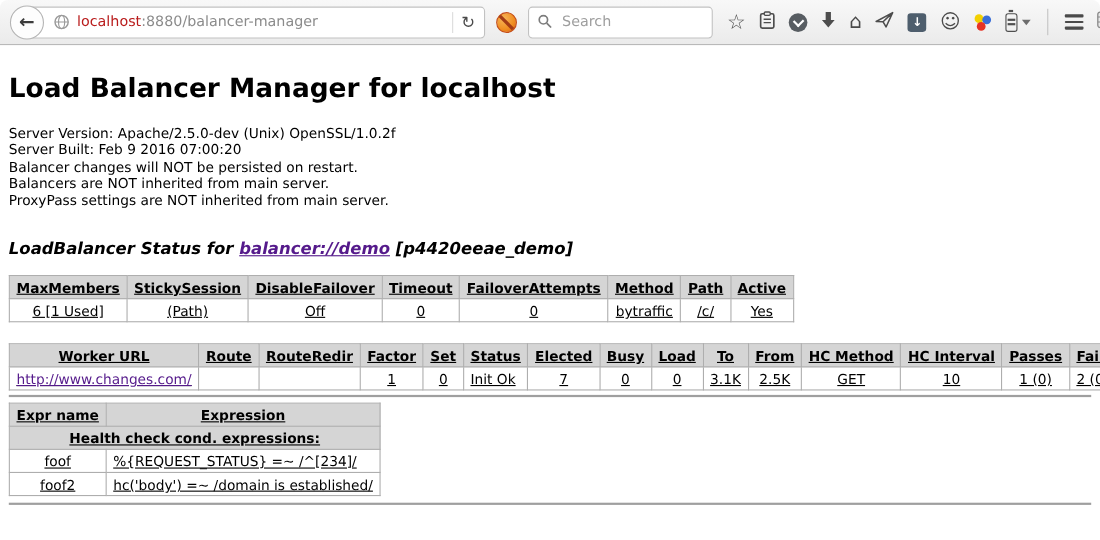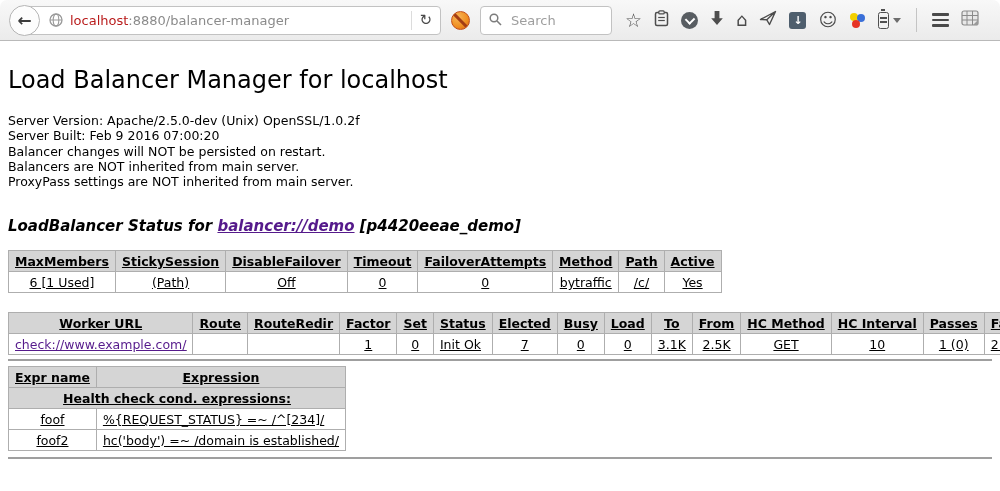"Search" .searchbar { width: 132px -> 168px }
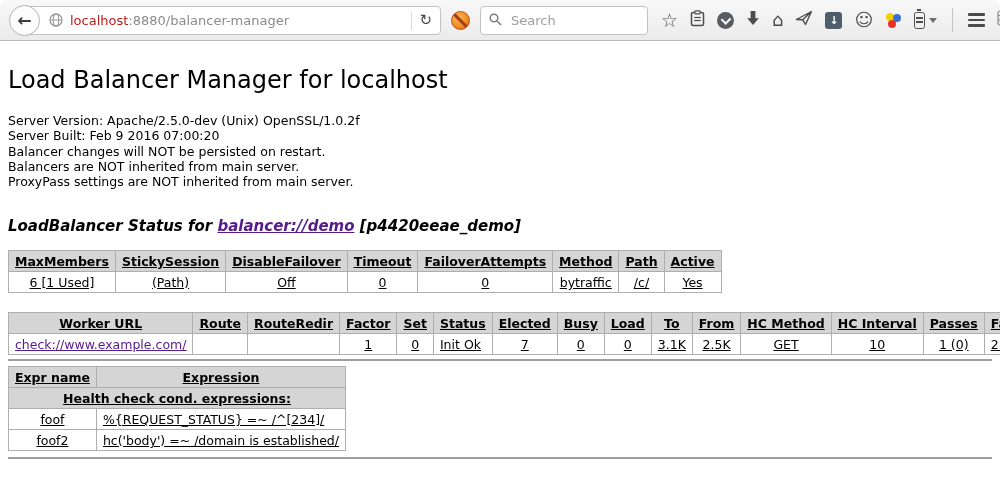"Load Balancer Manager for localhost" .page-title { font-weight: normal -> bold }
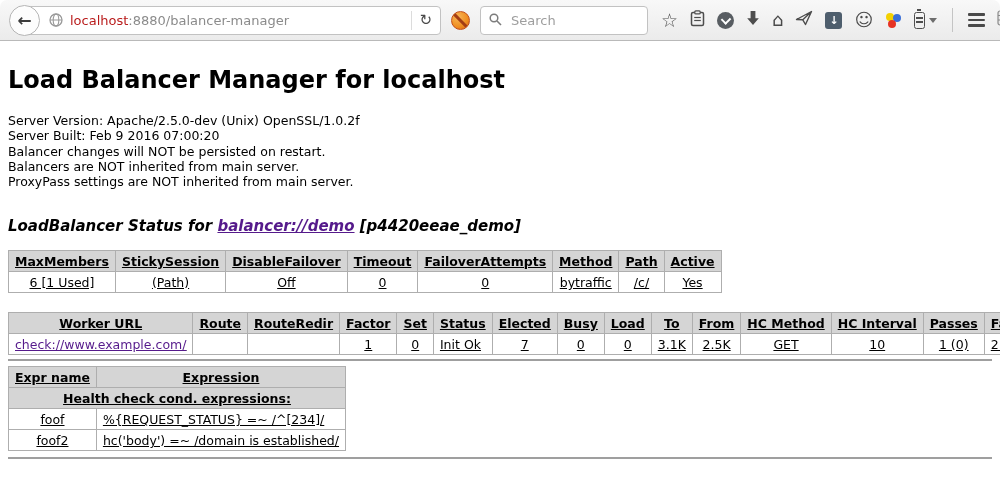"check://www.example.com/" a.wlink { text: check://www.example.com/ -> http://www.changes.com/ }
